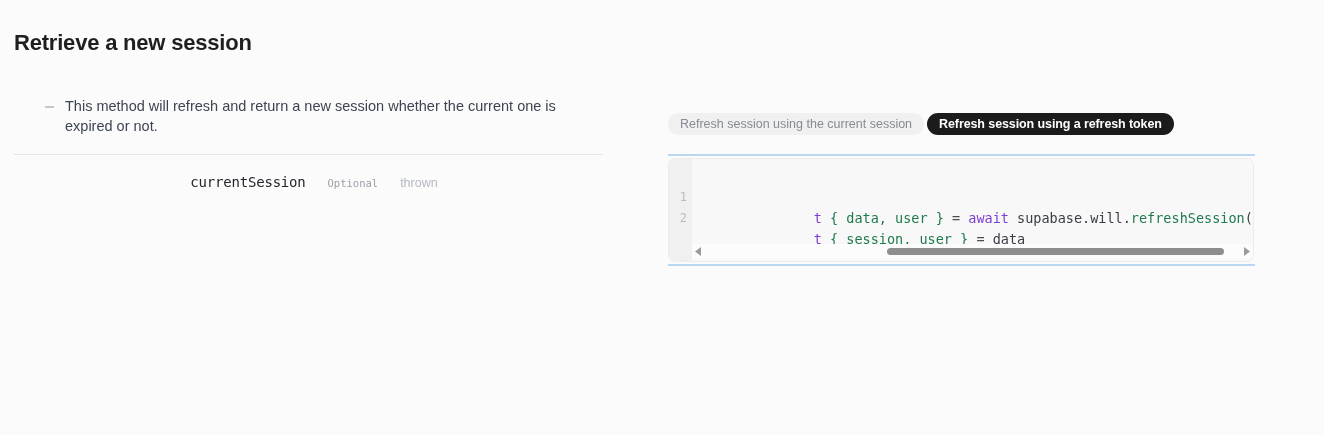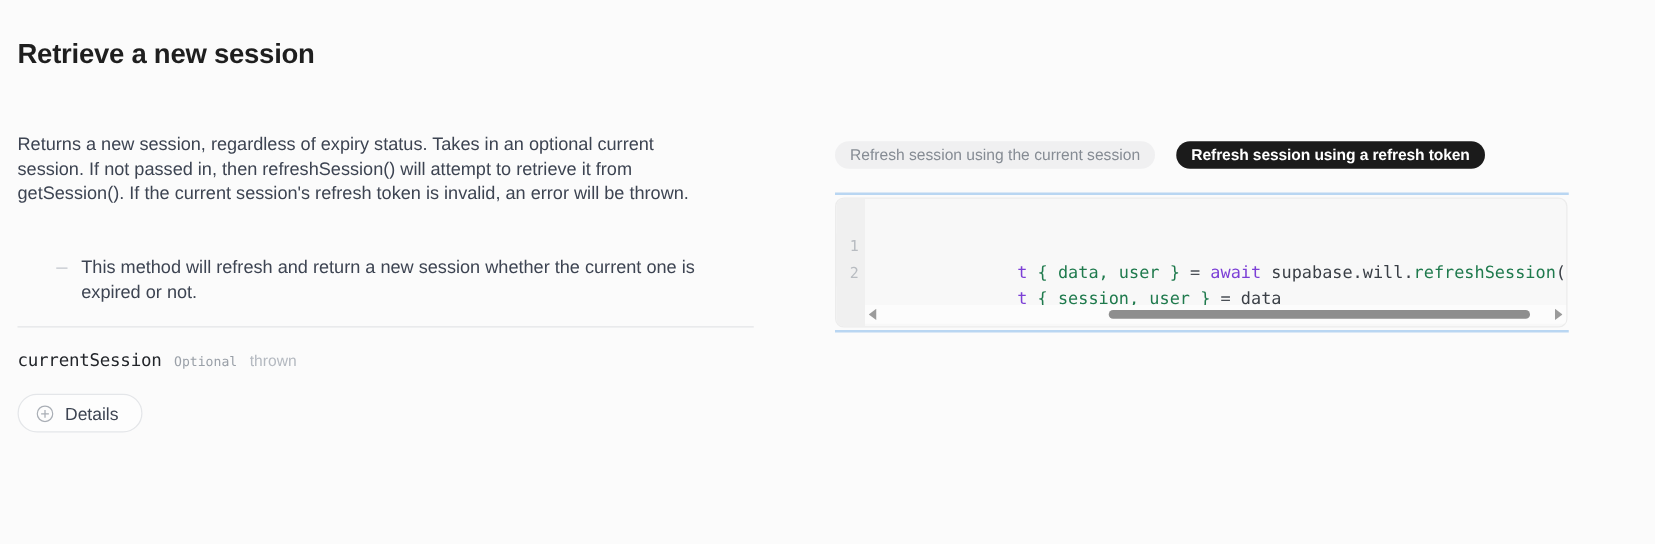"Returns a new session, regardless" p.intro-para { html: <p>Returns a new session, regardless of expiry status. Takes in an optional current session. If not passed in, then refreshSession() will attempt to retrieve it from getSession(). If the current session's refresh token is invalid, an error will be thrown.</p> -> none }
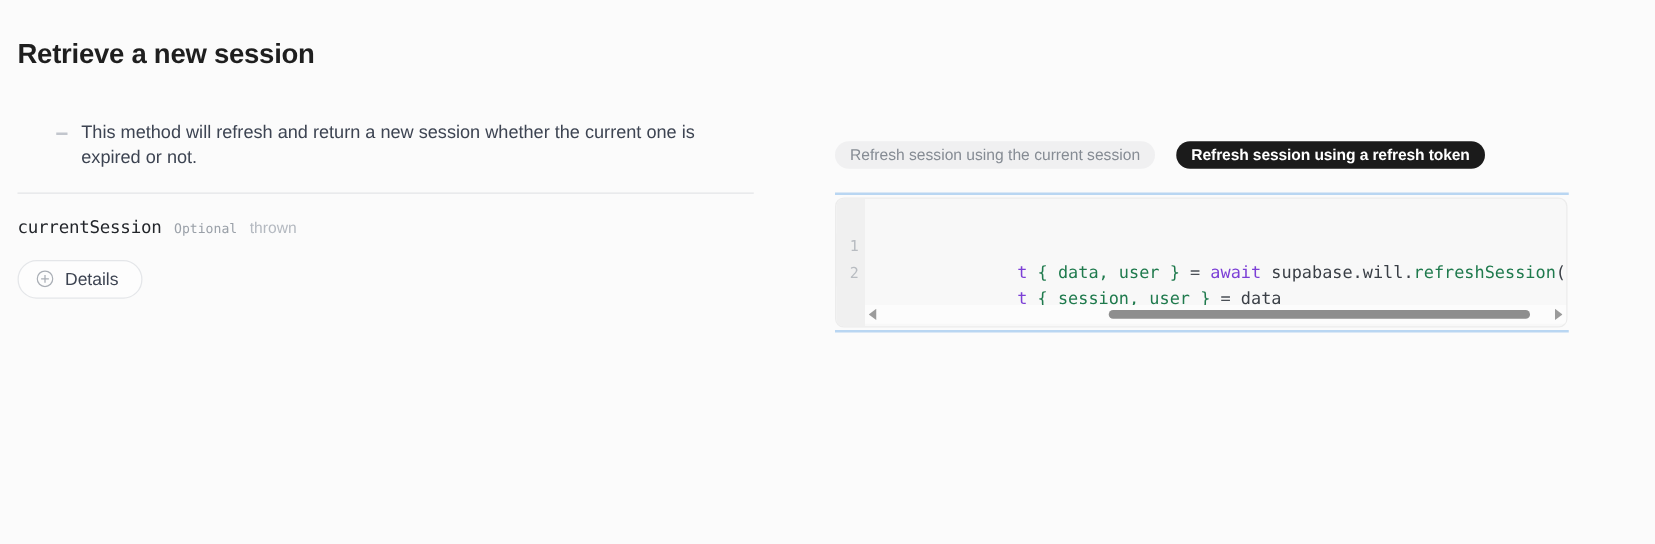"Refresh session using the current" .tabs { gap: 17px -> 3px }
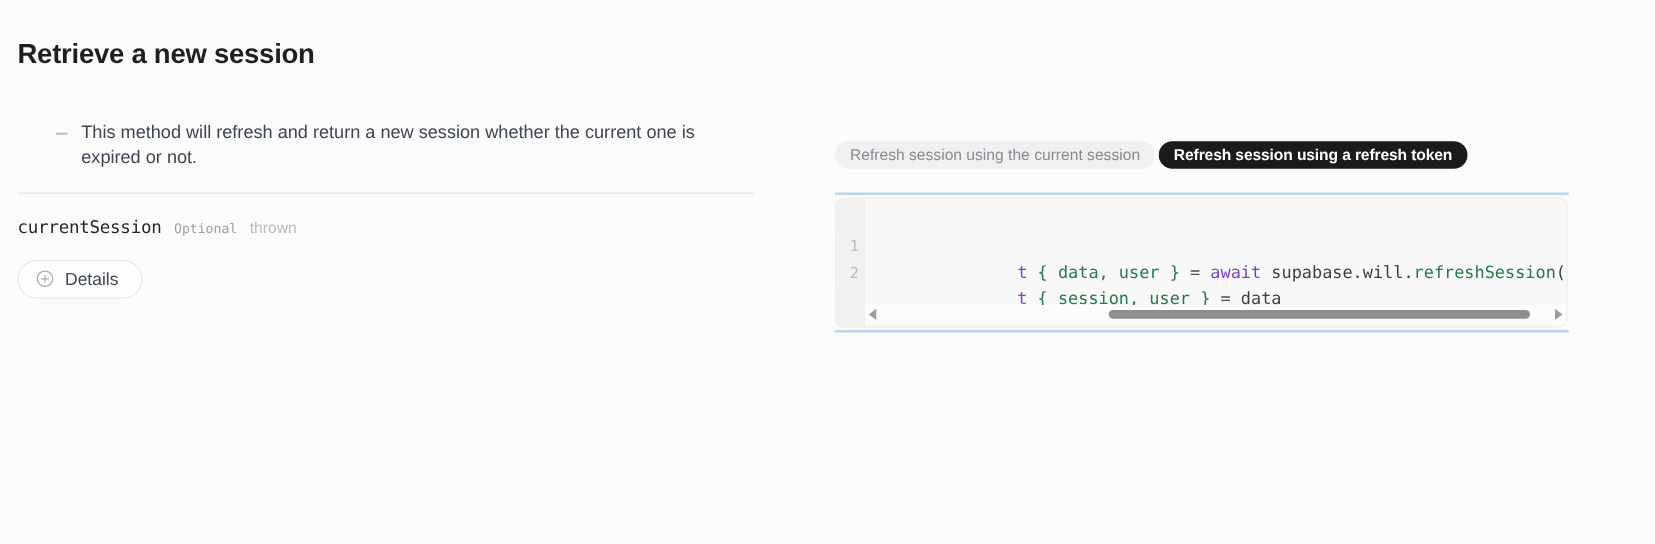"currentSession" .param-row { gap: 10px -> 22px; justify-content: none -> center }
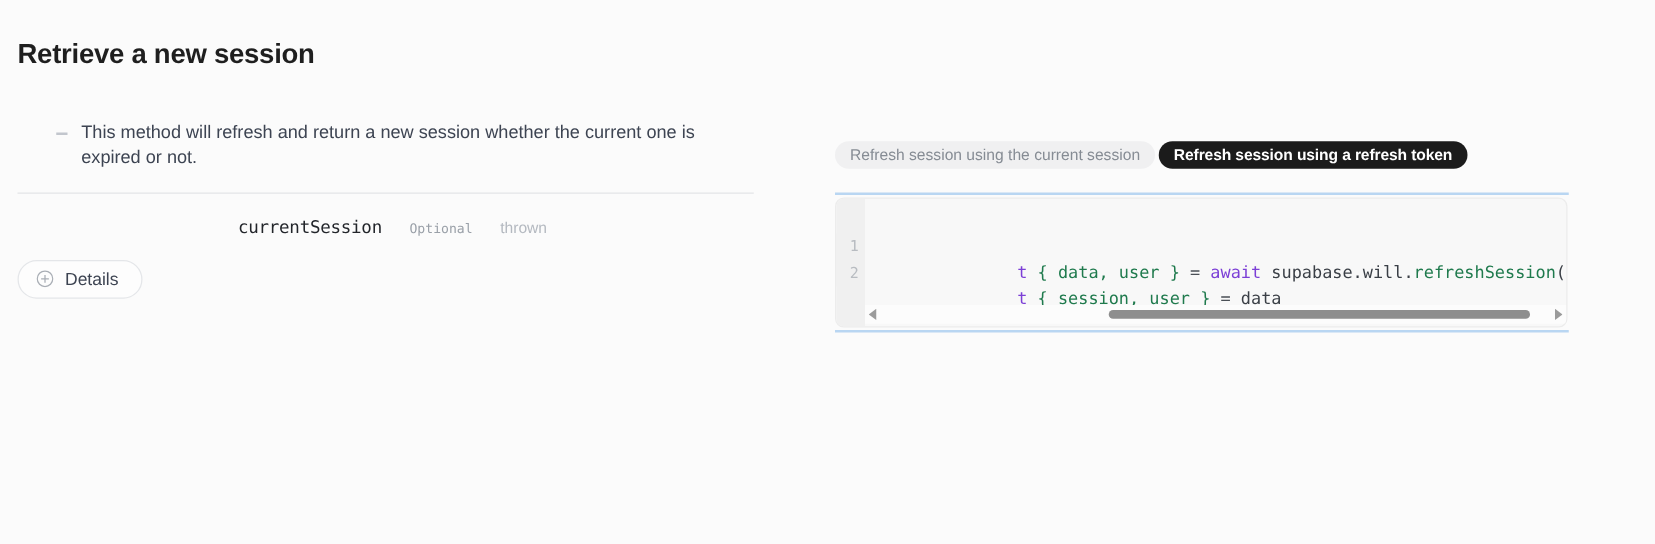"Details" button.details-btn { html: <button> <span> <svg> <circle></circle> <line></line> <line></line> </svg> </span> <span>Details</span> </button> -> none }
